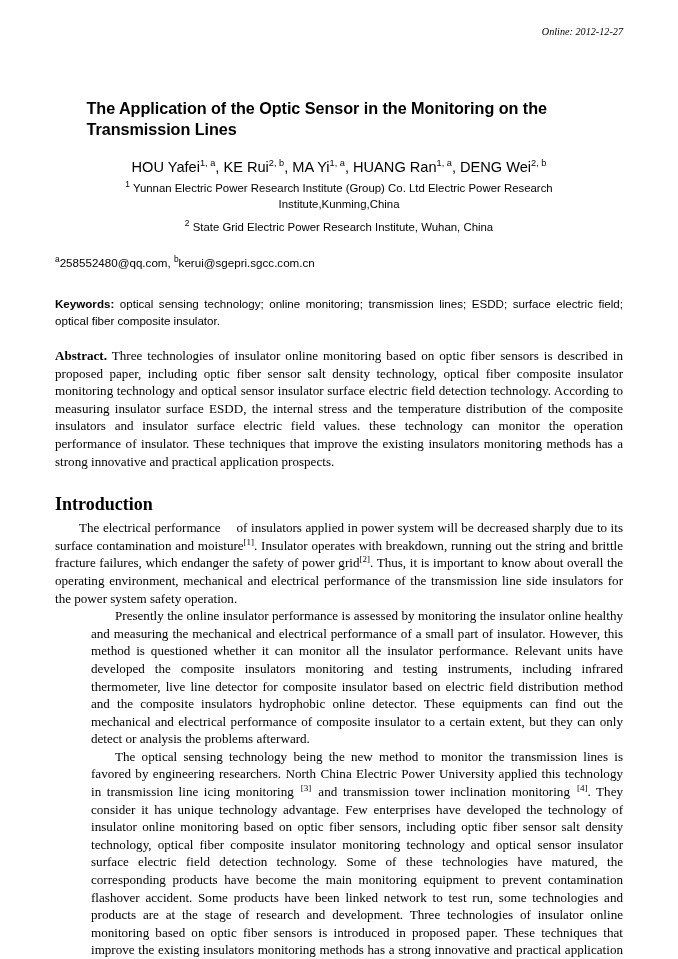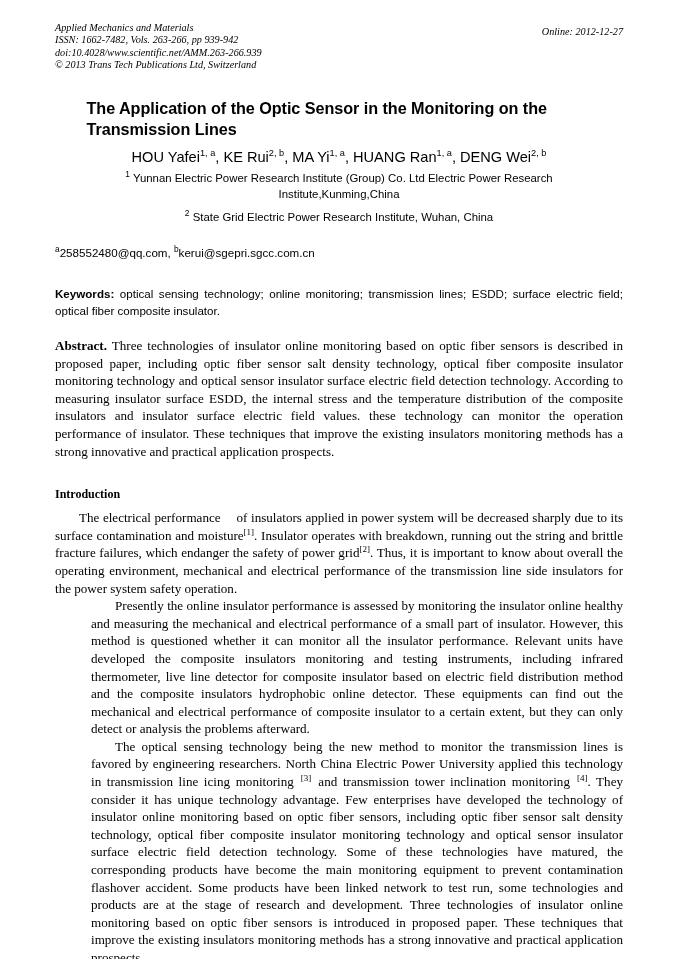"Applied Mechanics and Materials" div.left-block { html: <div> <div>Applied Mechanics and Materials</div> <div>ISSN: 1662-7482, Vols. 263-266, pp 939-942</div> <div>doi:10.4028/www.scientific.net/AMM.263-266.939</div> <div>© 2013 Trans Tech Publications Ltd, Switzerland</div> </div> -> none }
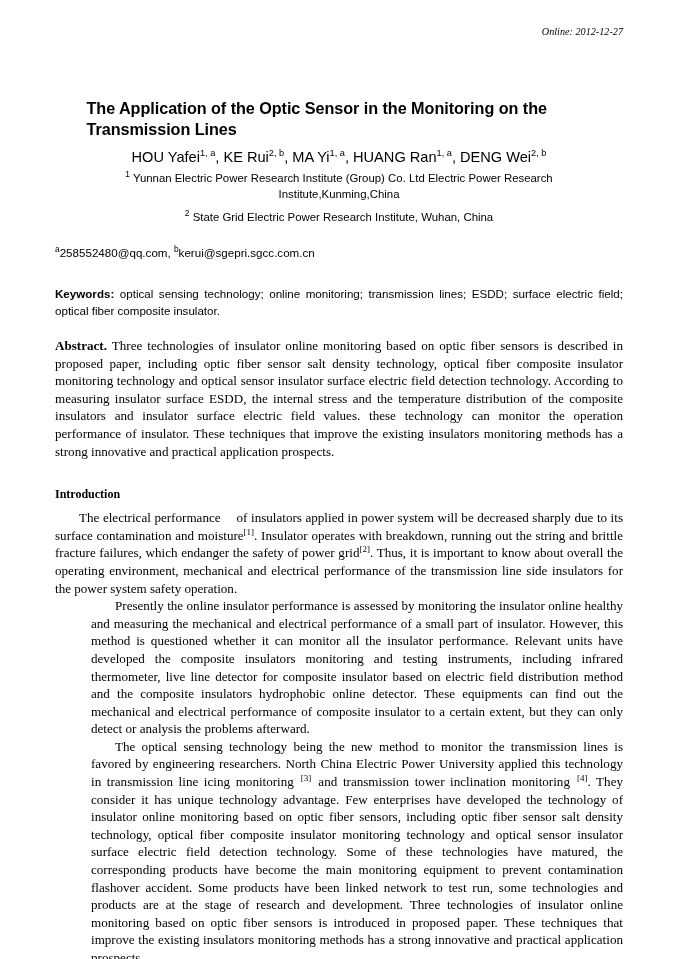"HOU Yafei1, a, KE Rui2," .authors { margin-top: 8px -> 18px }
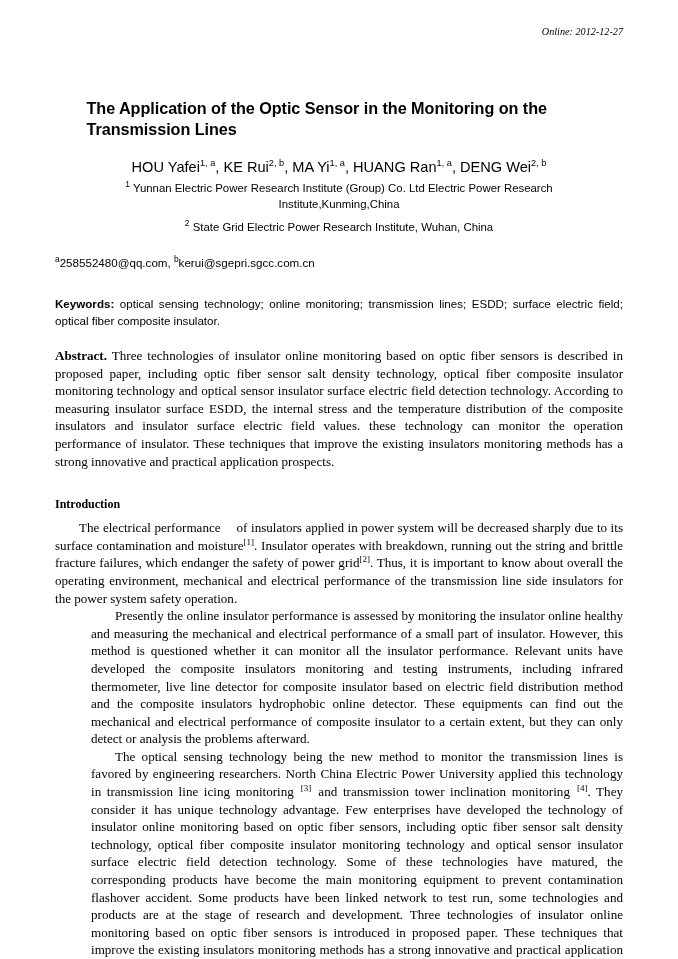"Introduction" .section-heading { font-size: 12px -> 18px }
